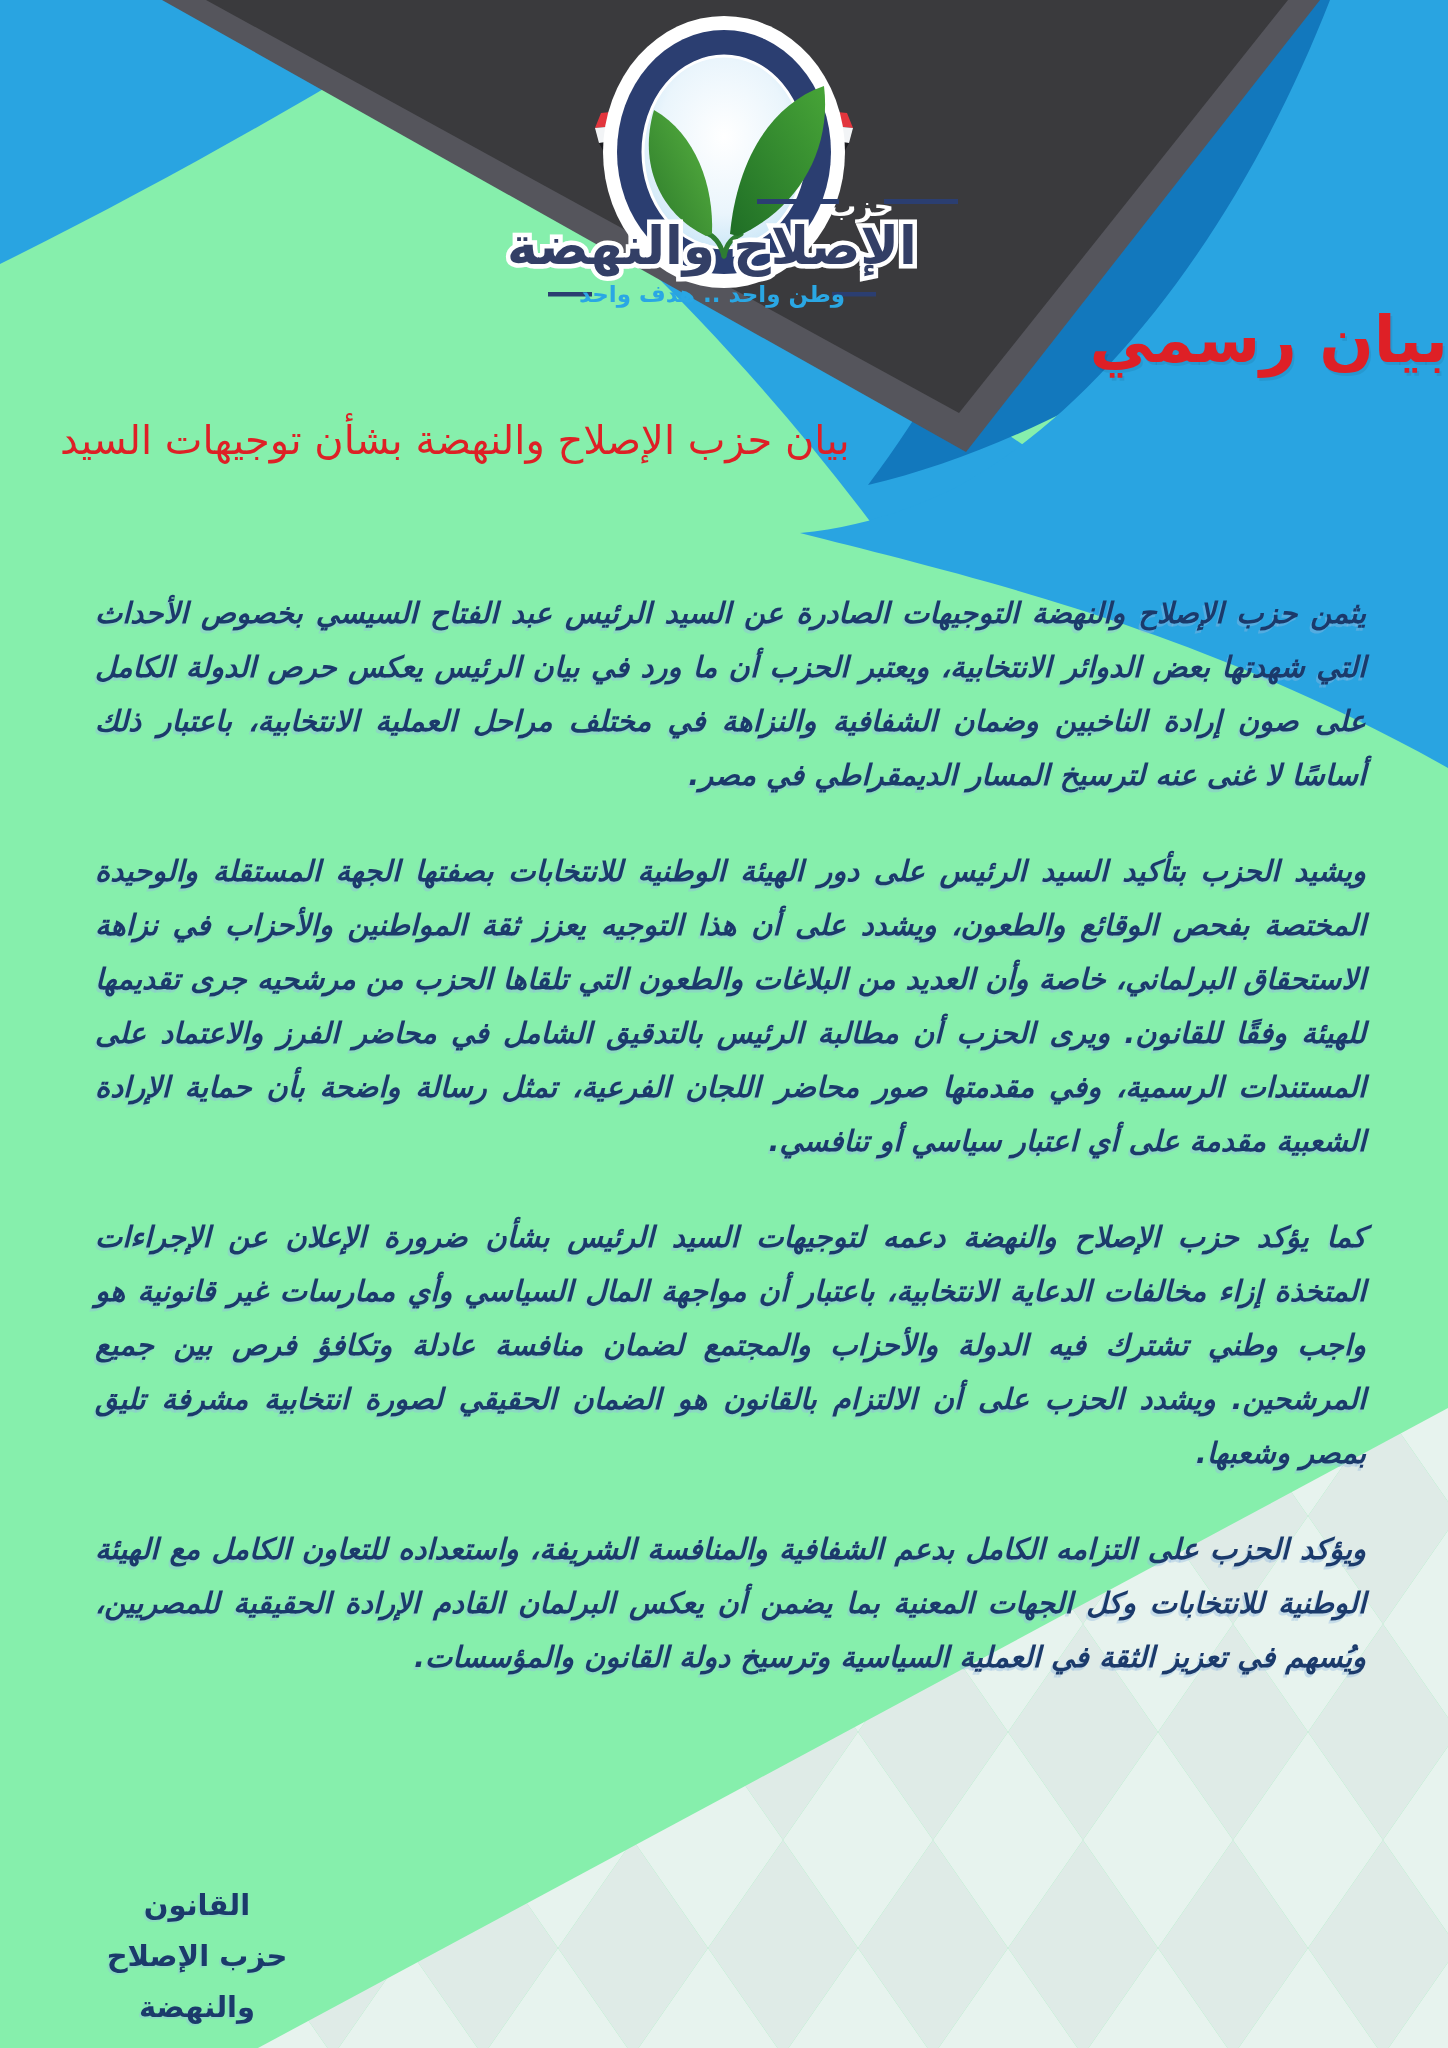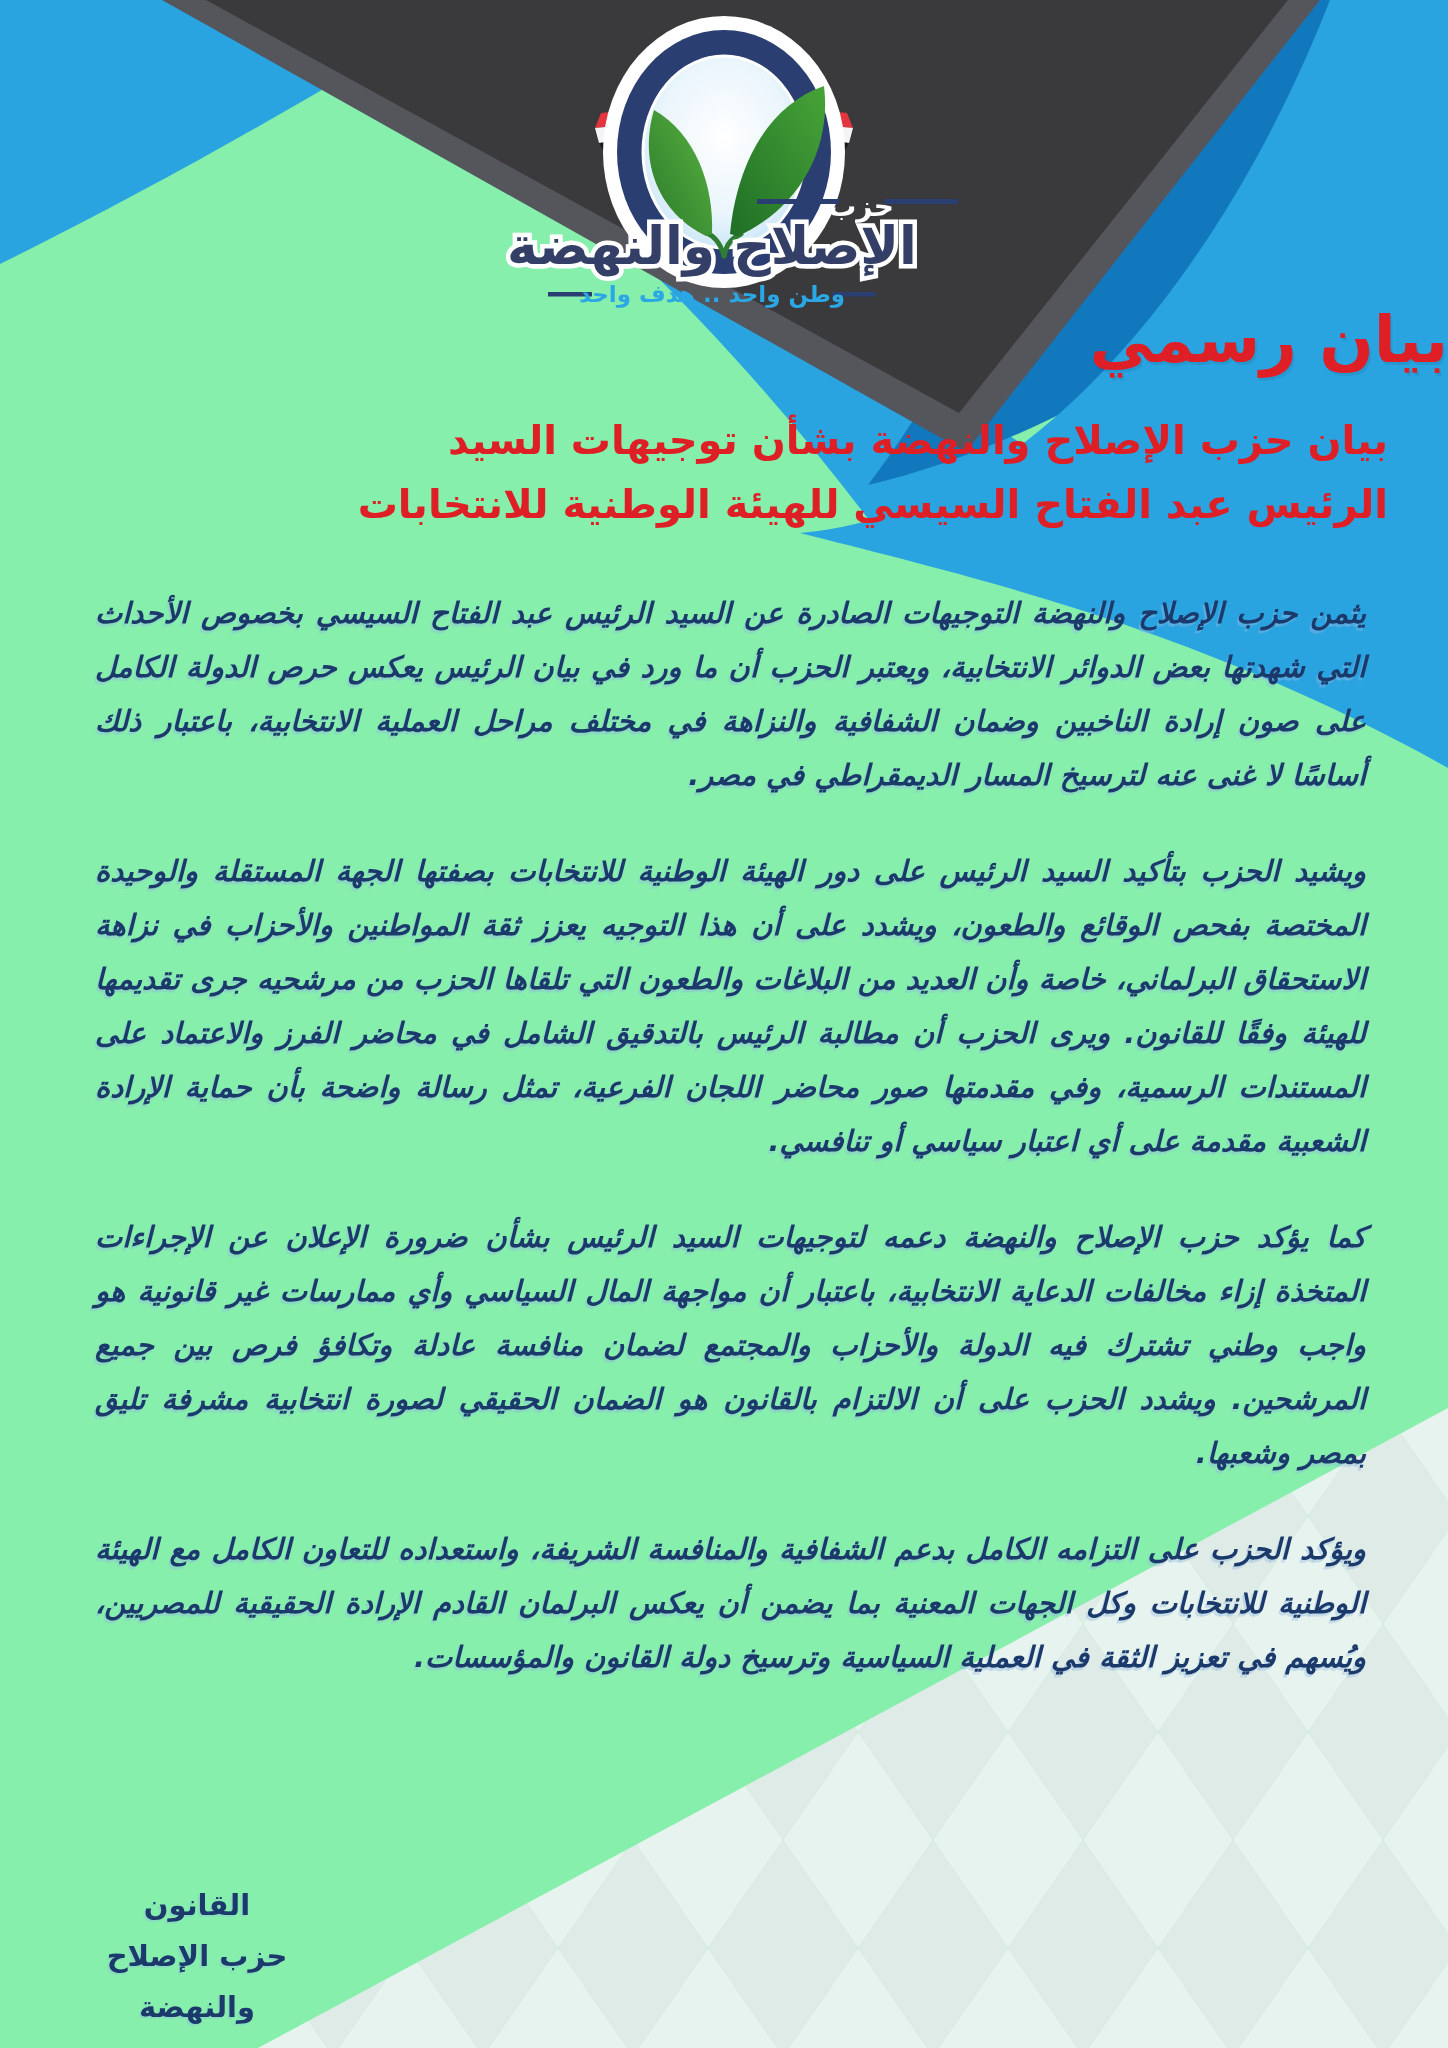"بيان حزب الإصلاح والنهضة بشأن" .heading { font-weight: bold -> normal; text-align: right -> left }
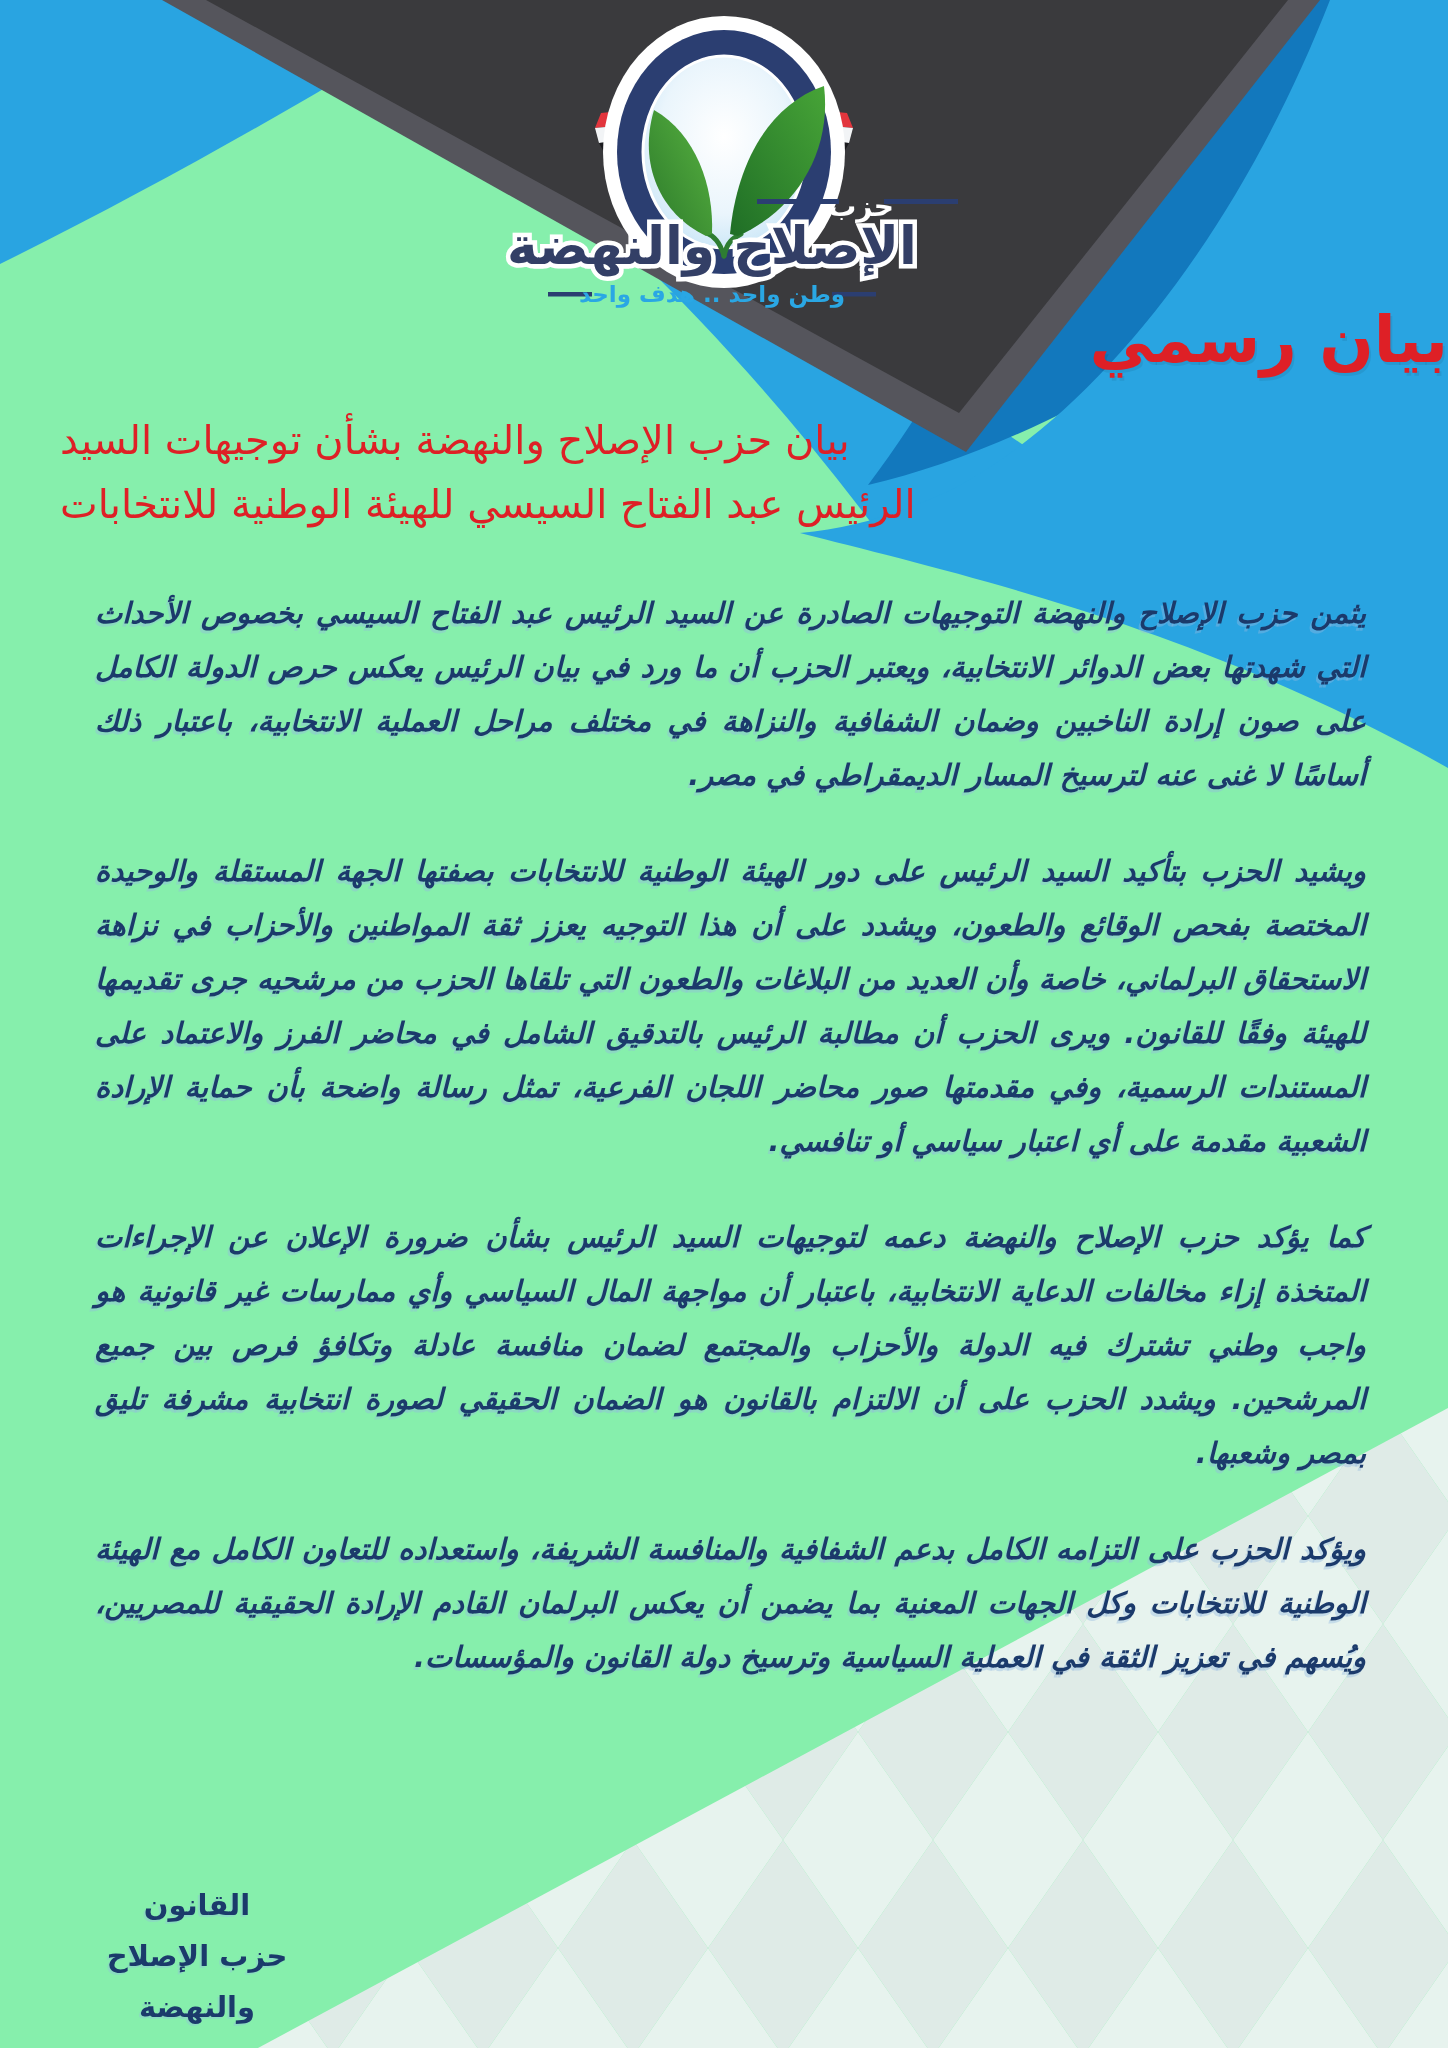"الرئيس عبد الفتاح السيسي للهيئة" div { html: <div>الرئيس عبد الفتاح السيسي للهيئة الوطنية للانتخابات</div> -> none }
